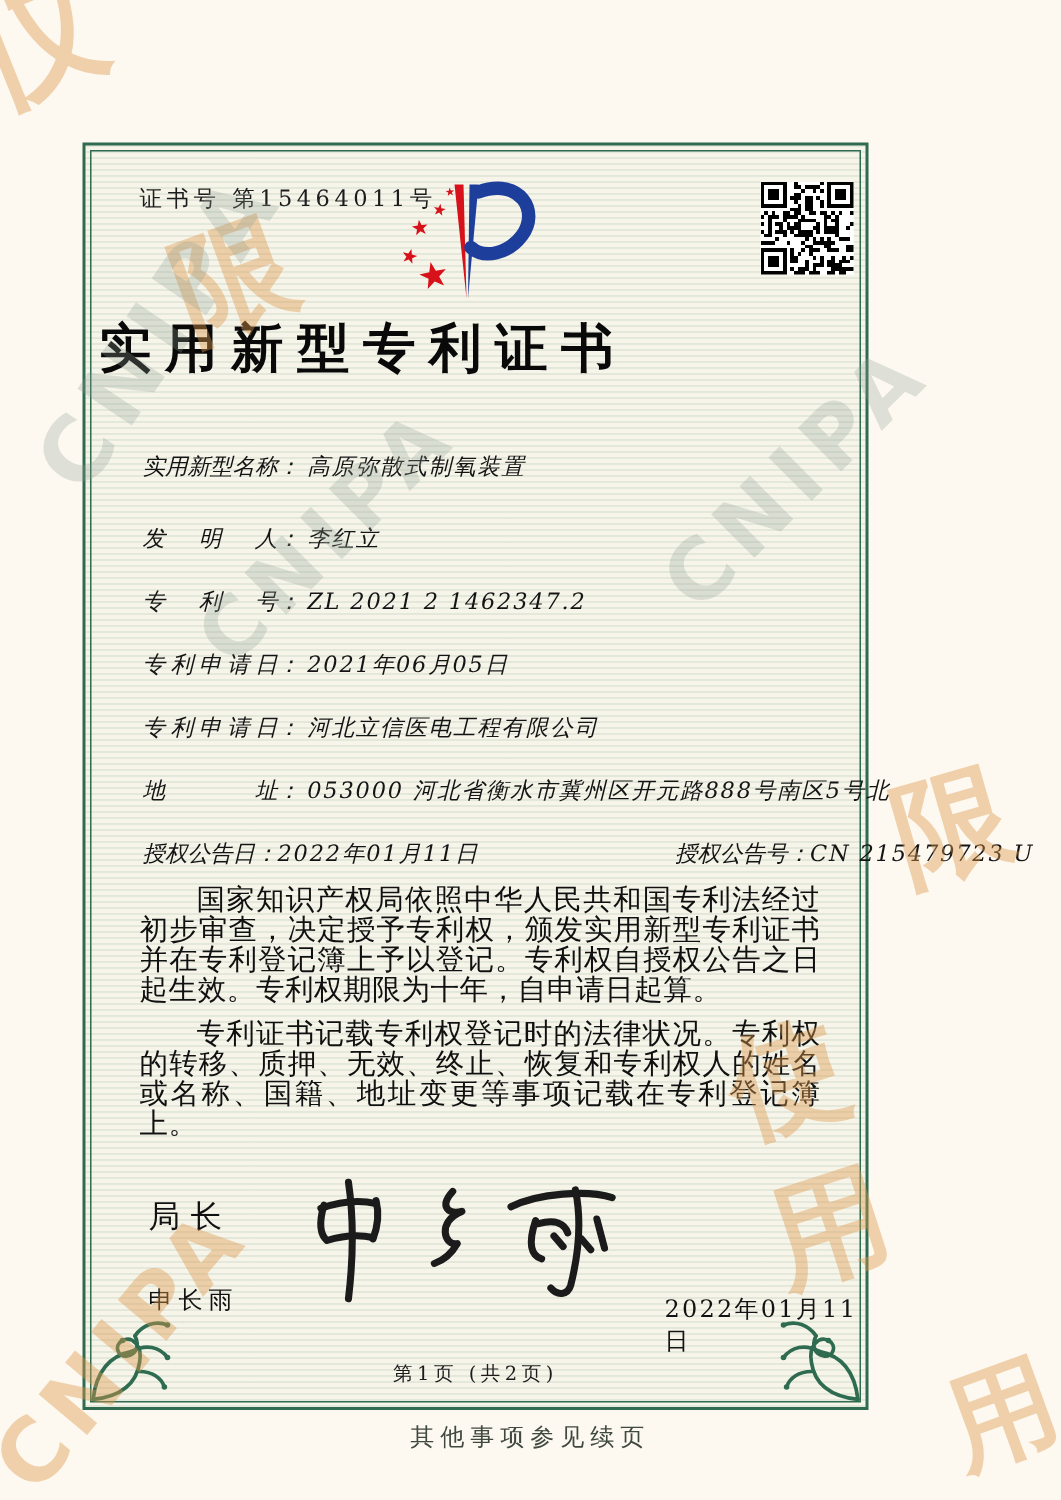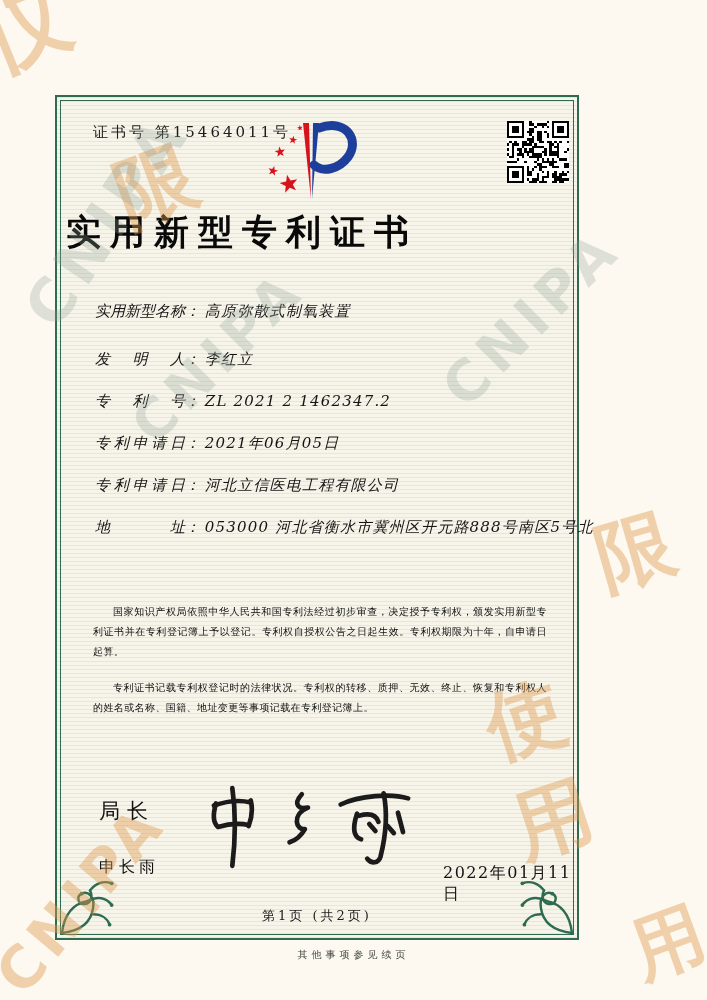"授权公告日：2022年01月11日" div.frow { html: none -> <div> <span><span>授权公告日：</span><span>2022年01月11日</span></span> <span><span>授权公告号：</span><span>CN 215479723 U</span></span> </div> }
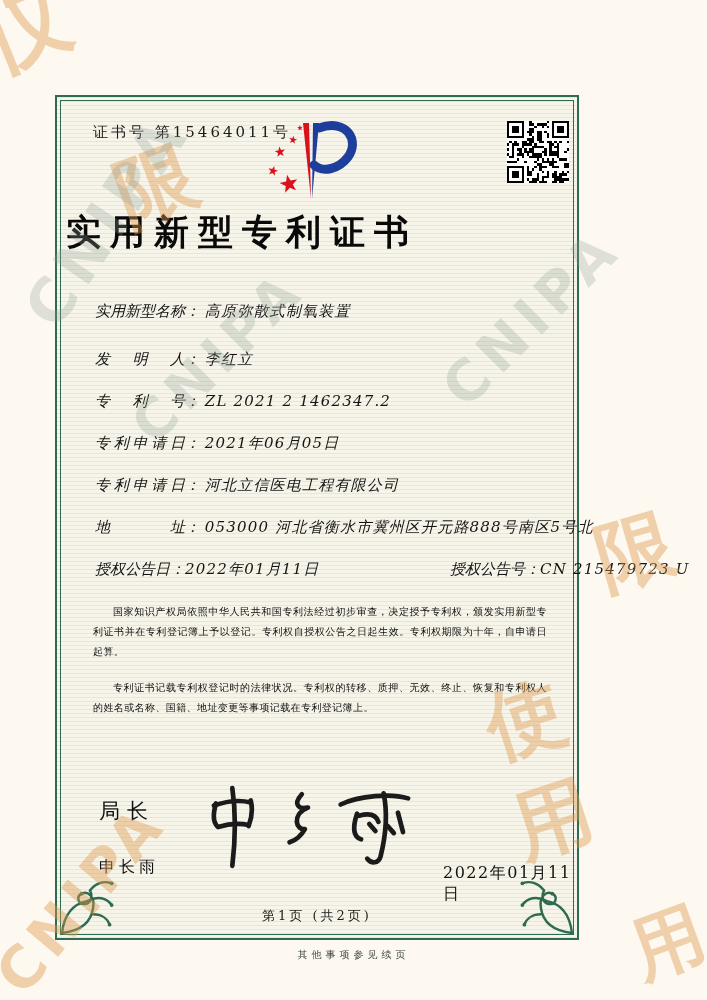"国家知识产权局依照中华人民共和国专利法经过初步审查，决定授予专利权，颁发实用新型" .paras p { font-size: 10px -> 19px; margin: 16px 0 9px -> 4px 0 9px }
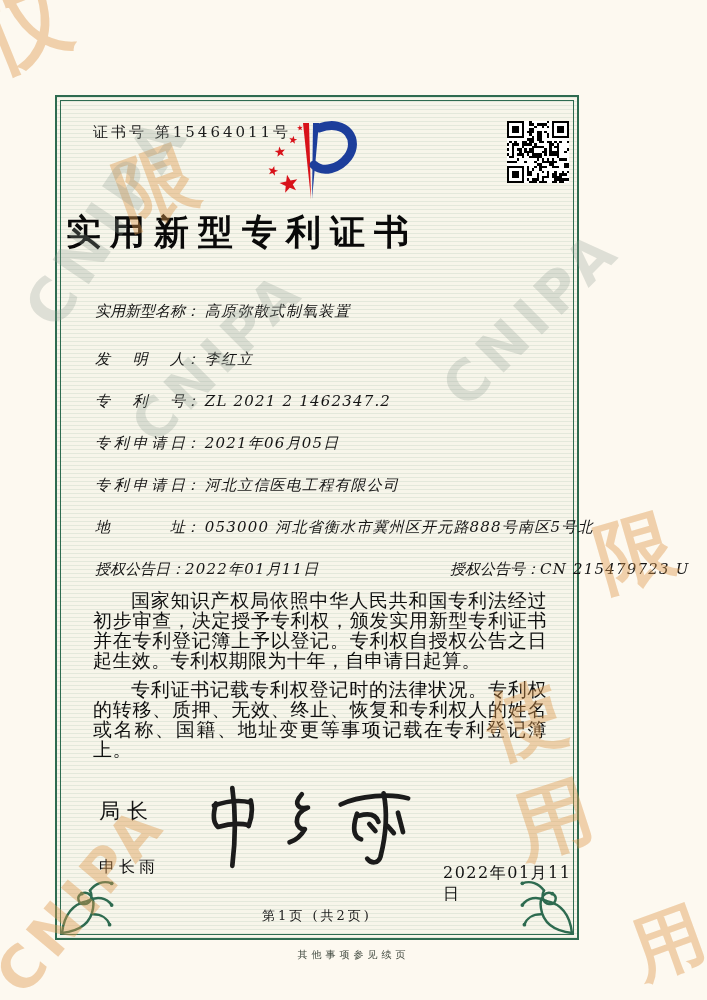"其他事项参见续页" .footer-note { font-size: 10px -> 16px }
